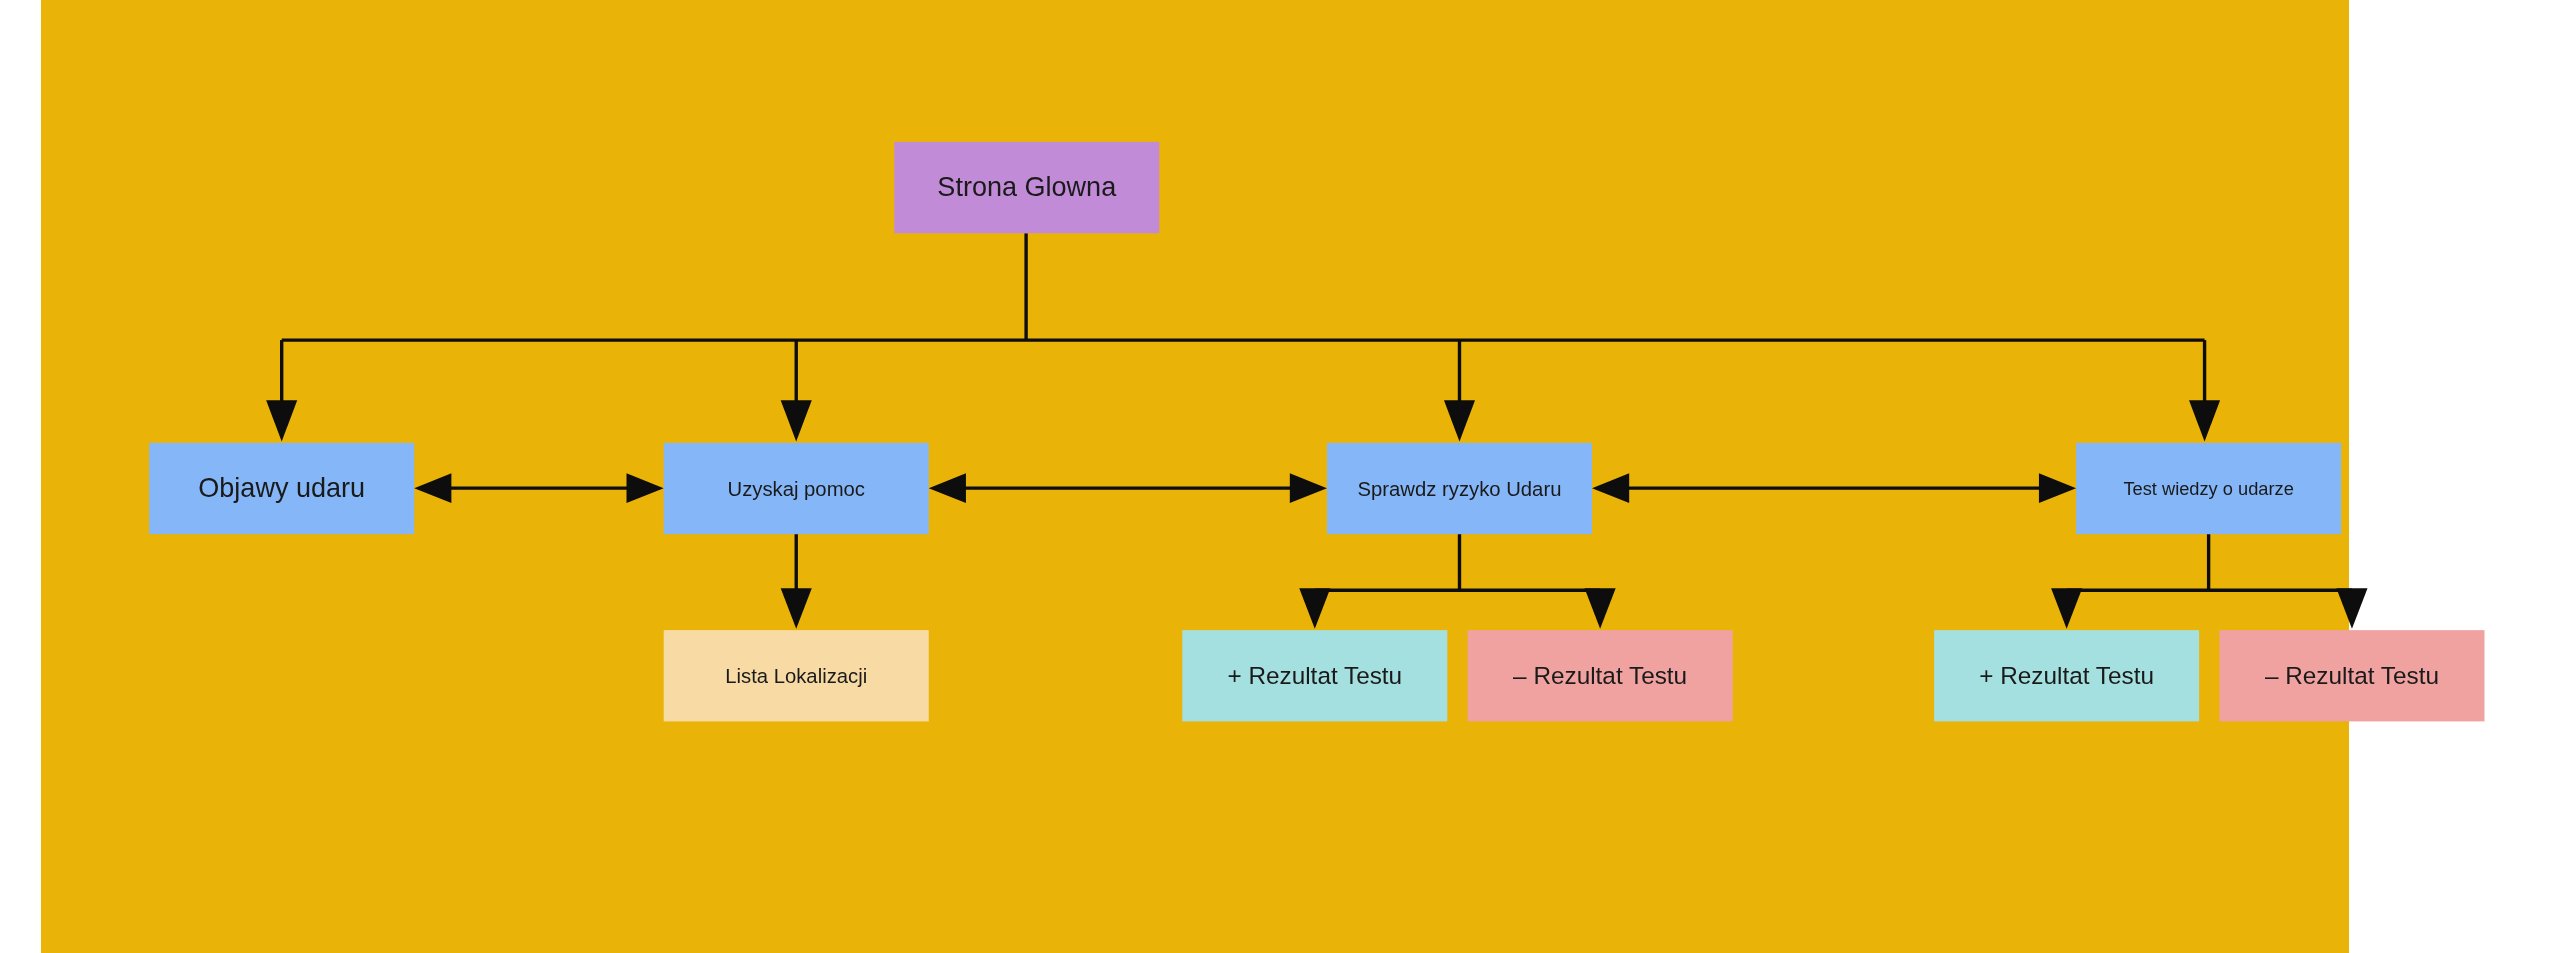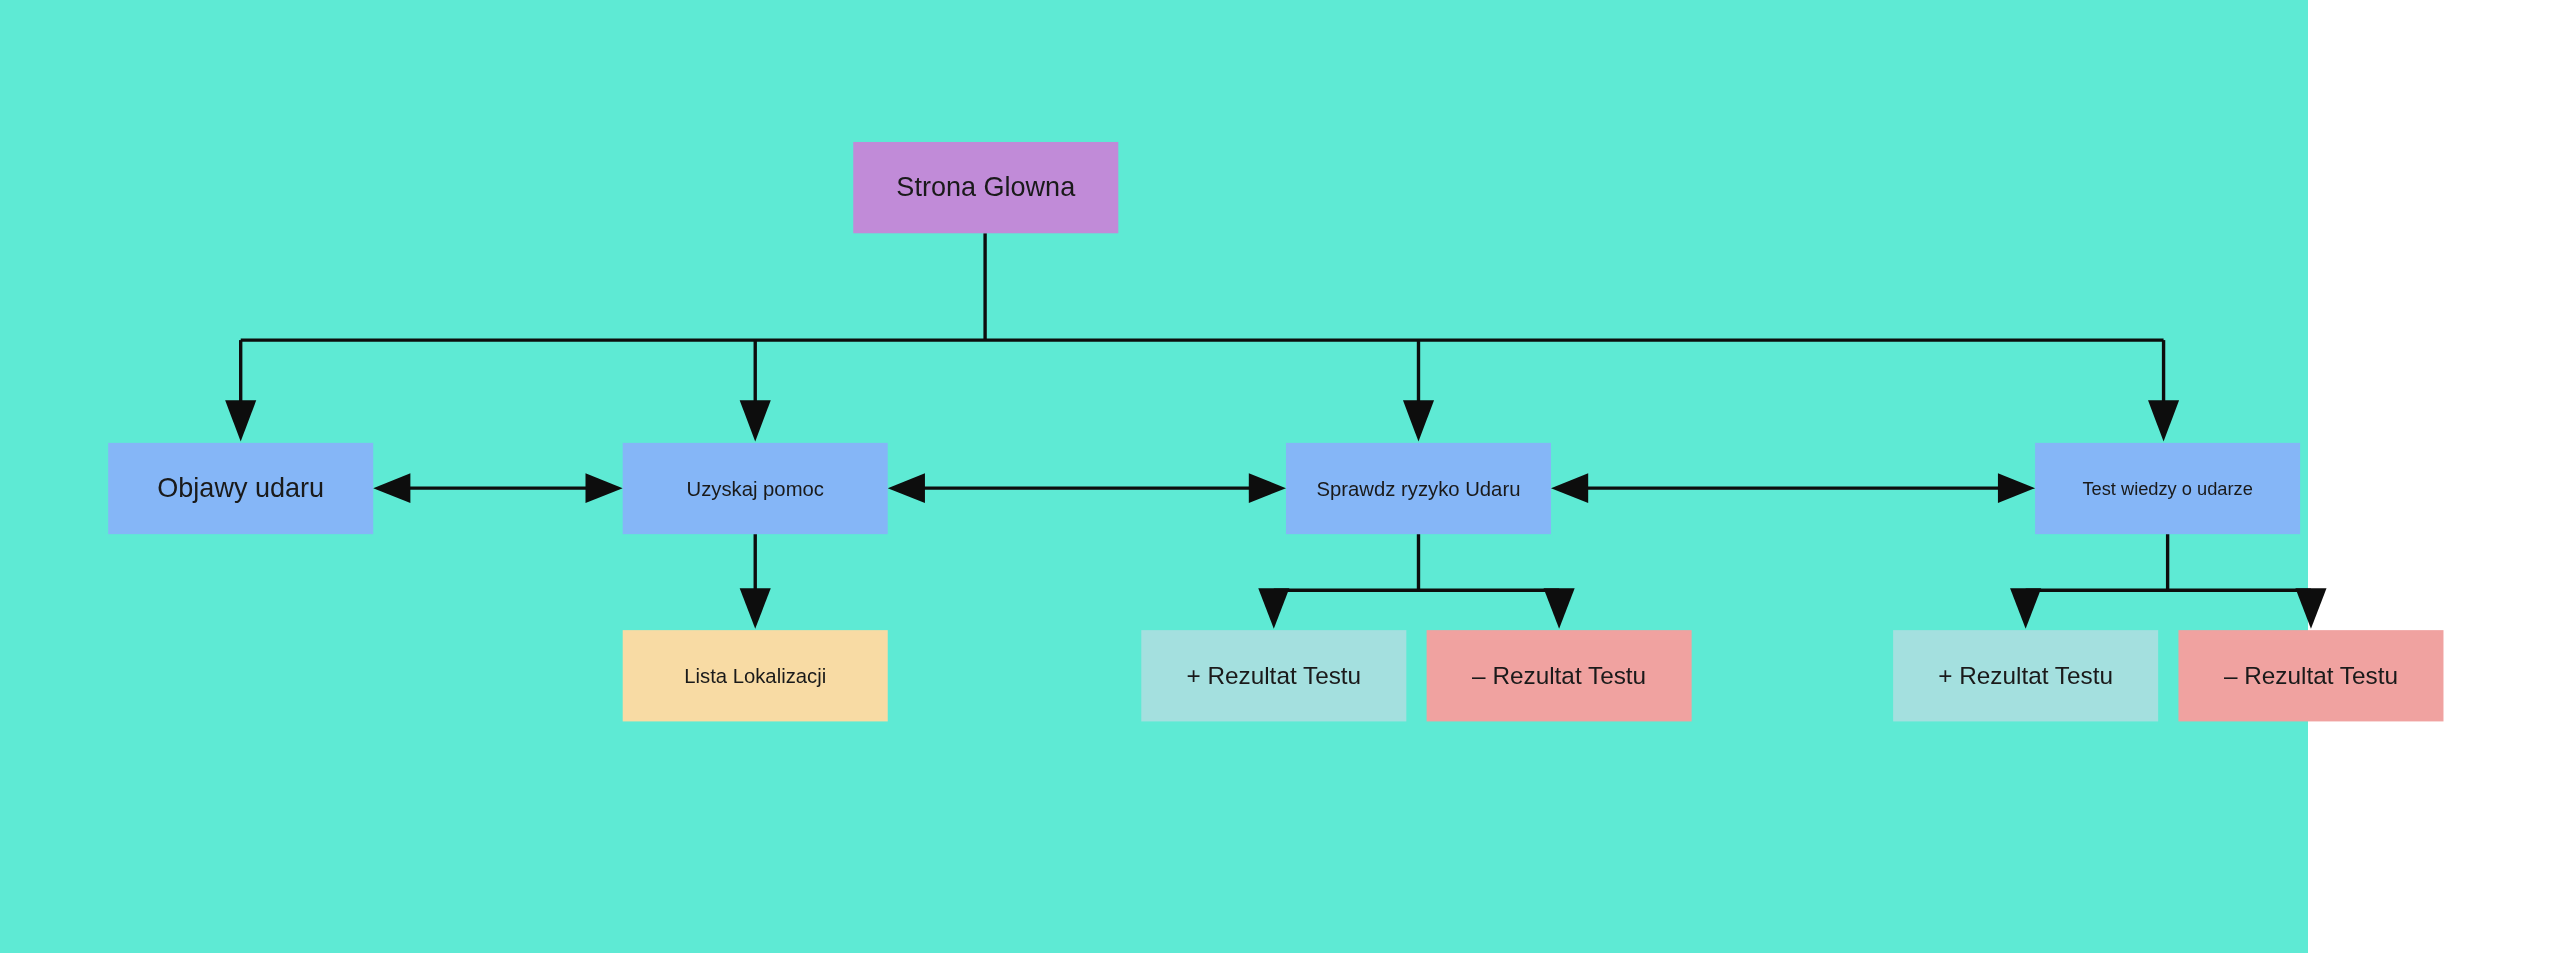"Strona Glowna" #diagram-root { background: #5eead4 -> #eab308; margin-left: none -> 41px }
